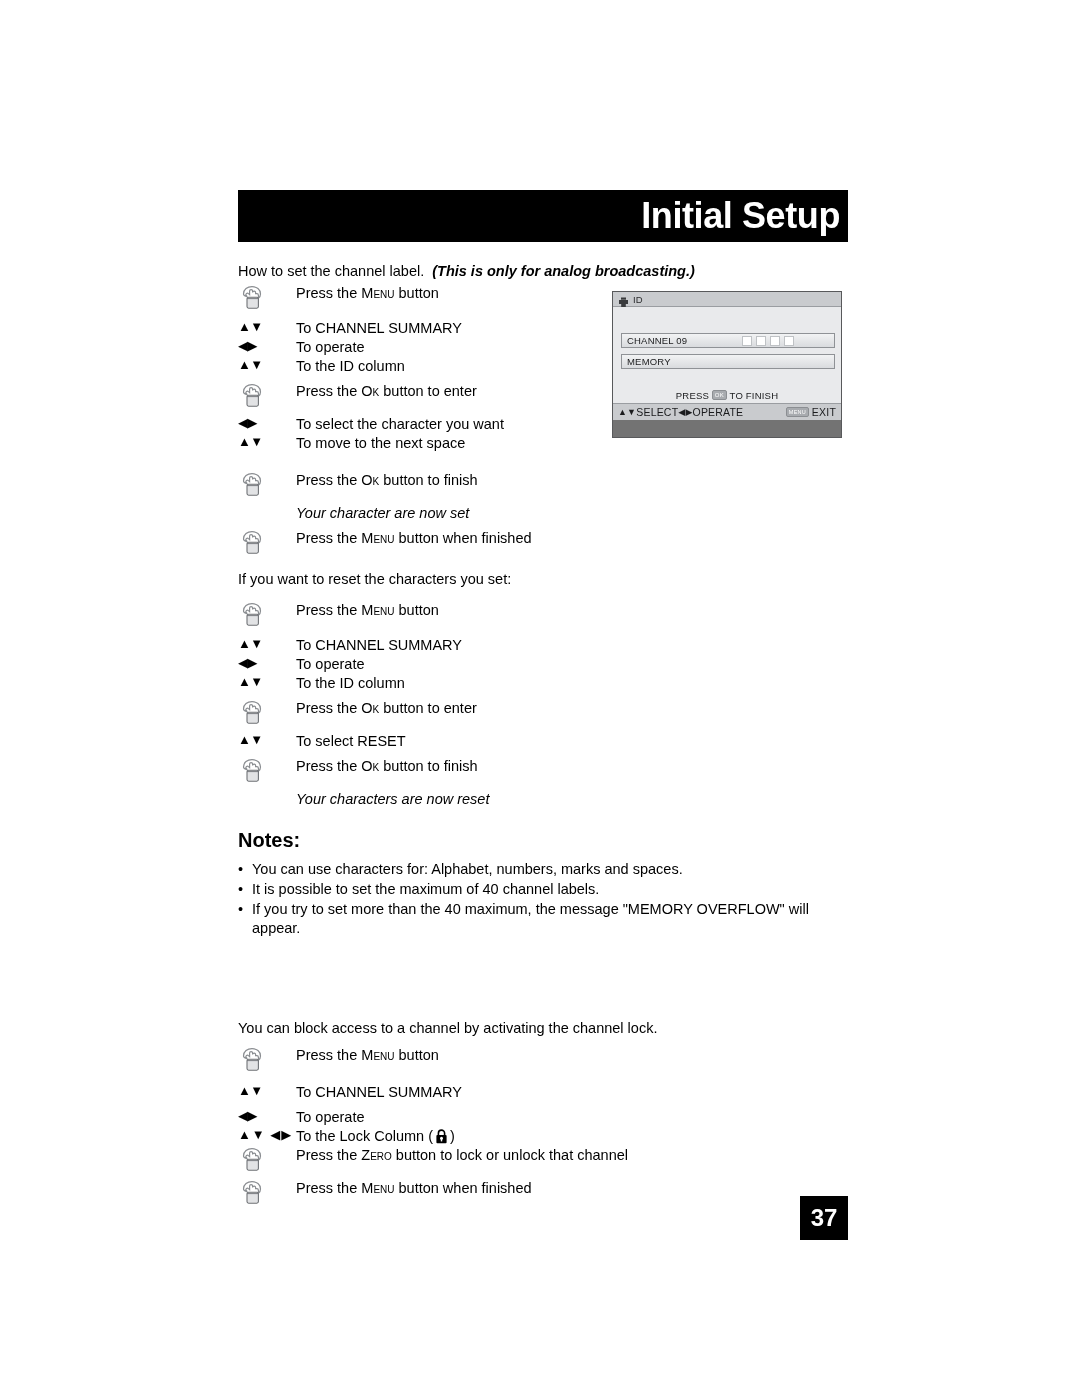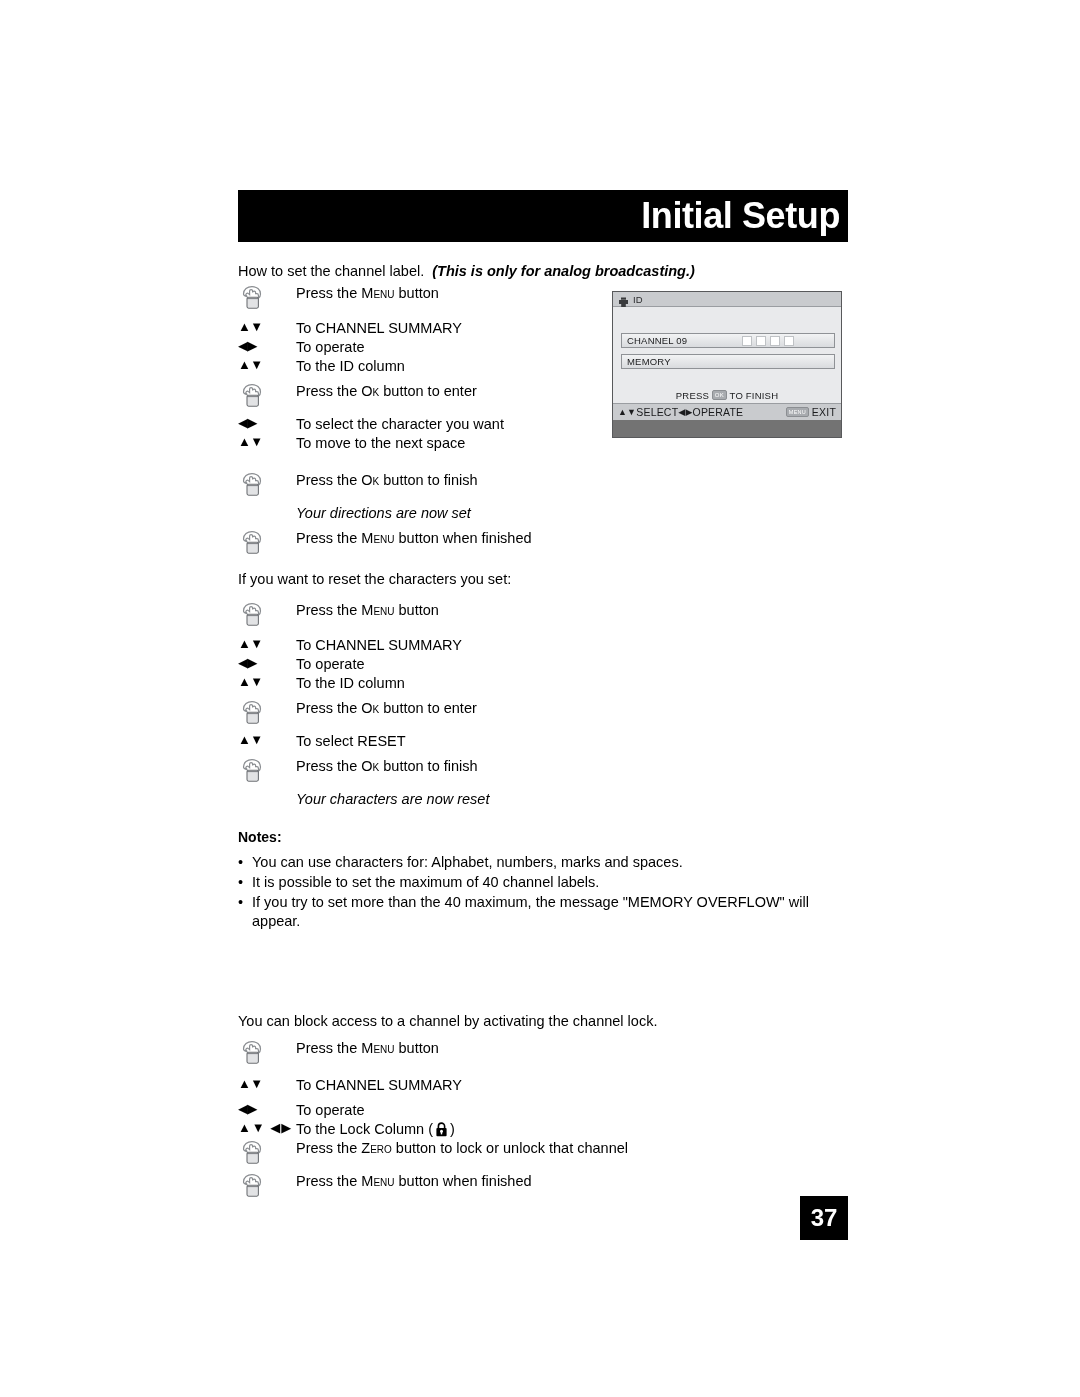"Your directions are now set" div.step-text { text: directions -> character }
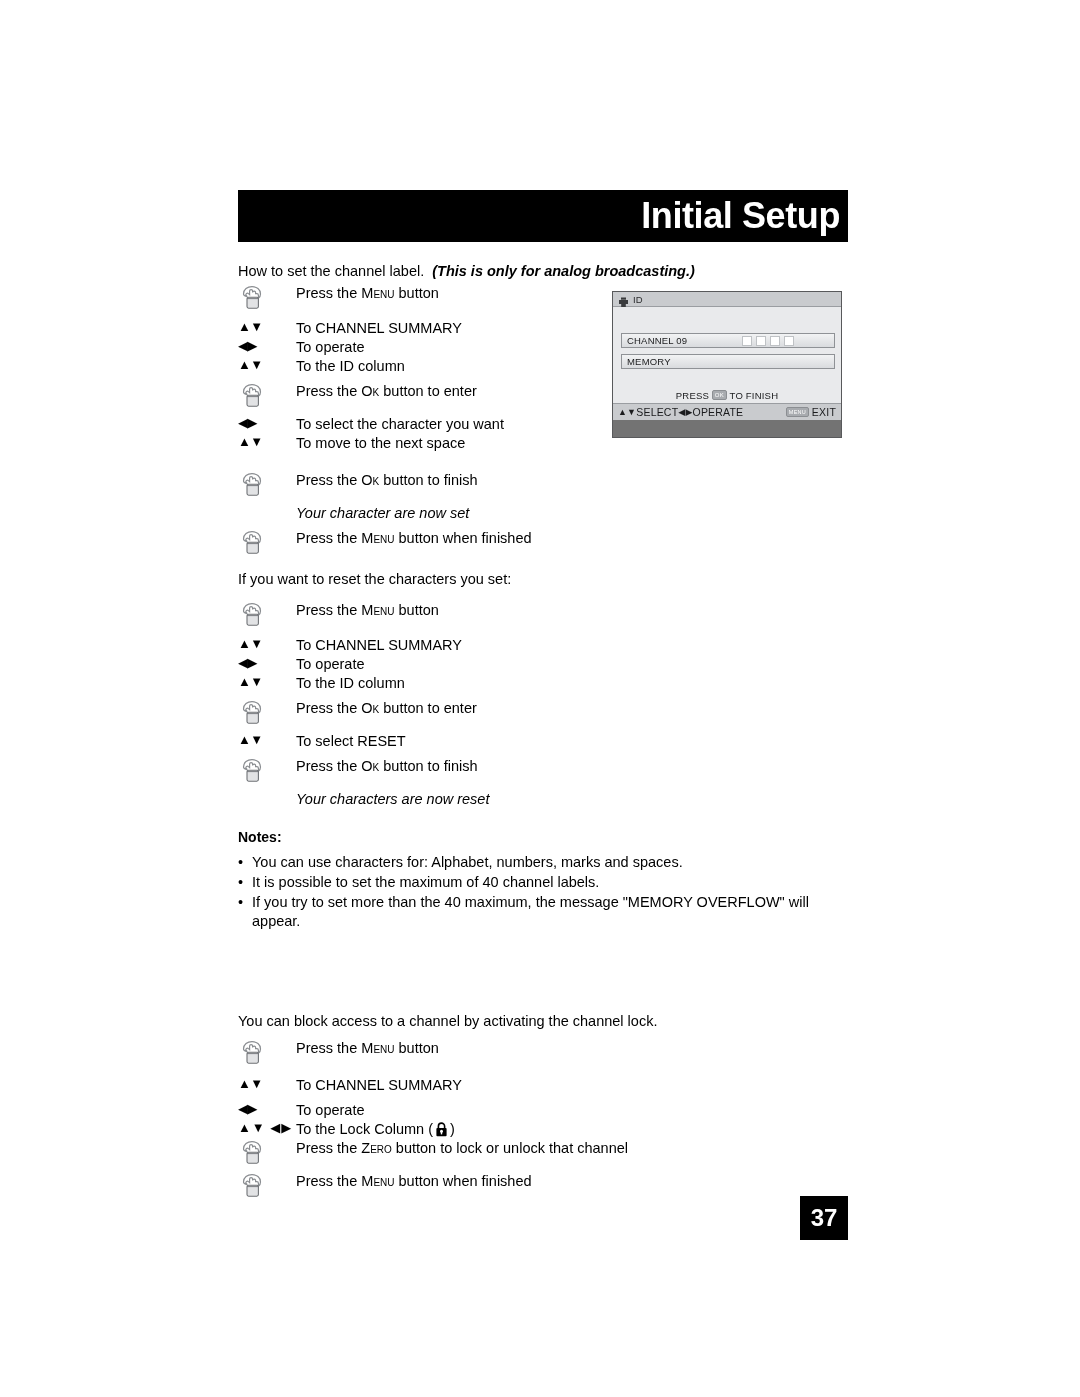"Notes:" .notes-title { font-size: 14px -> 20px }
